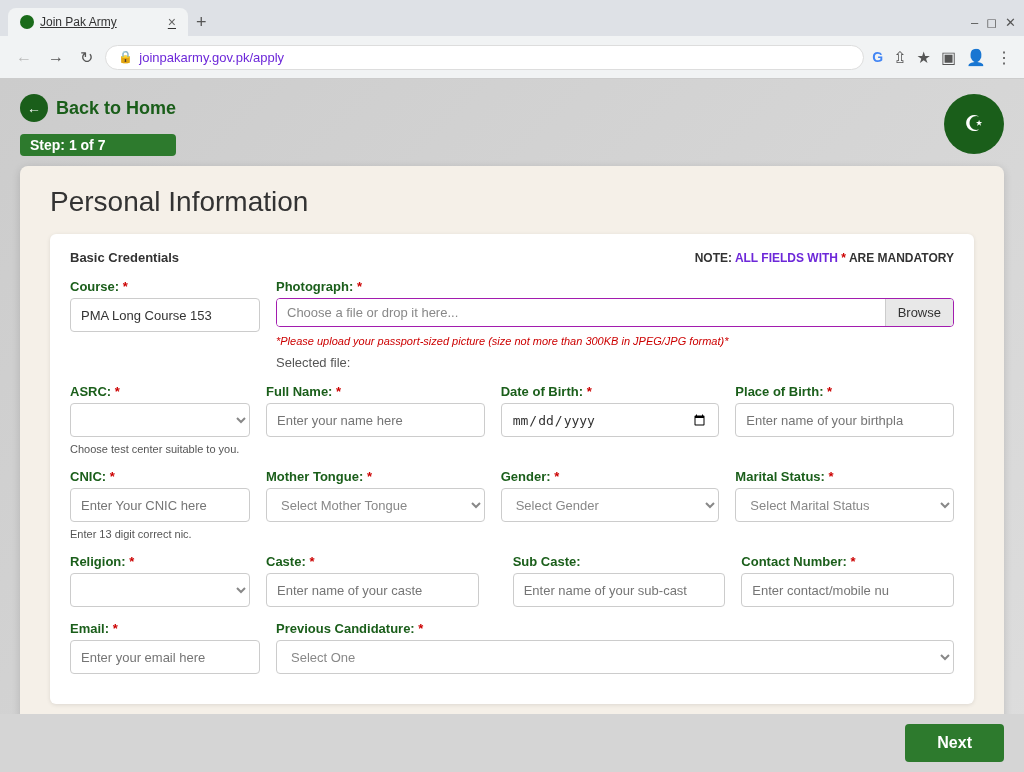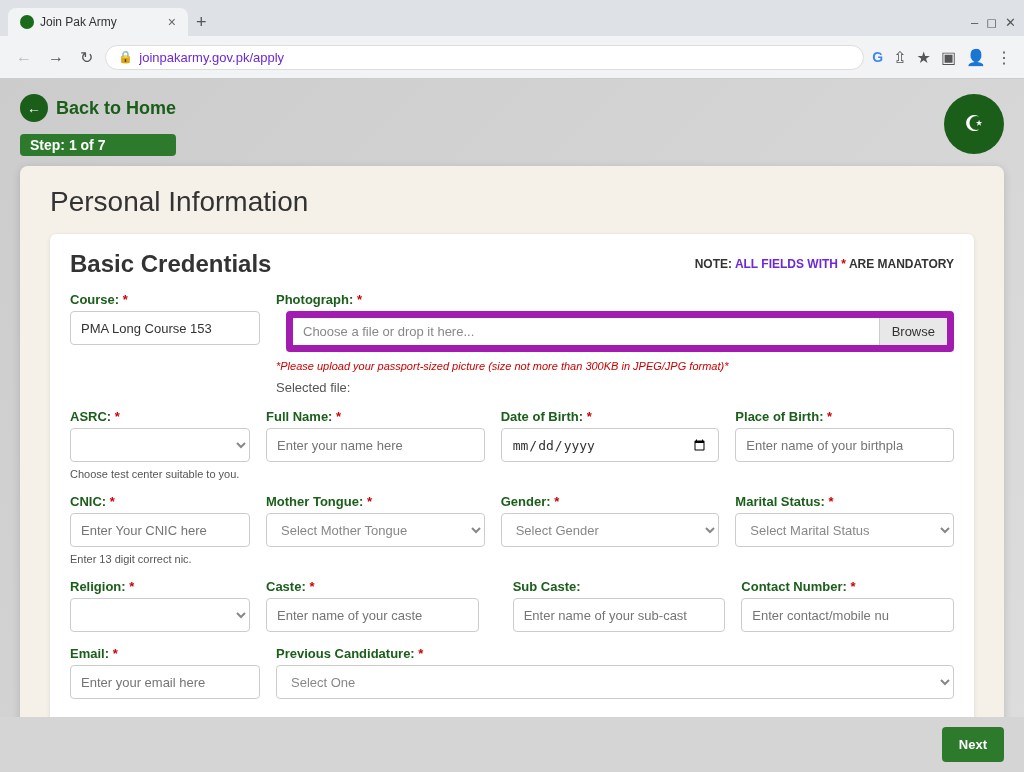"Join Pak Army" .tab { text-decoration: none -> underline }
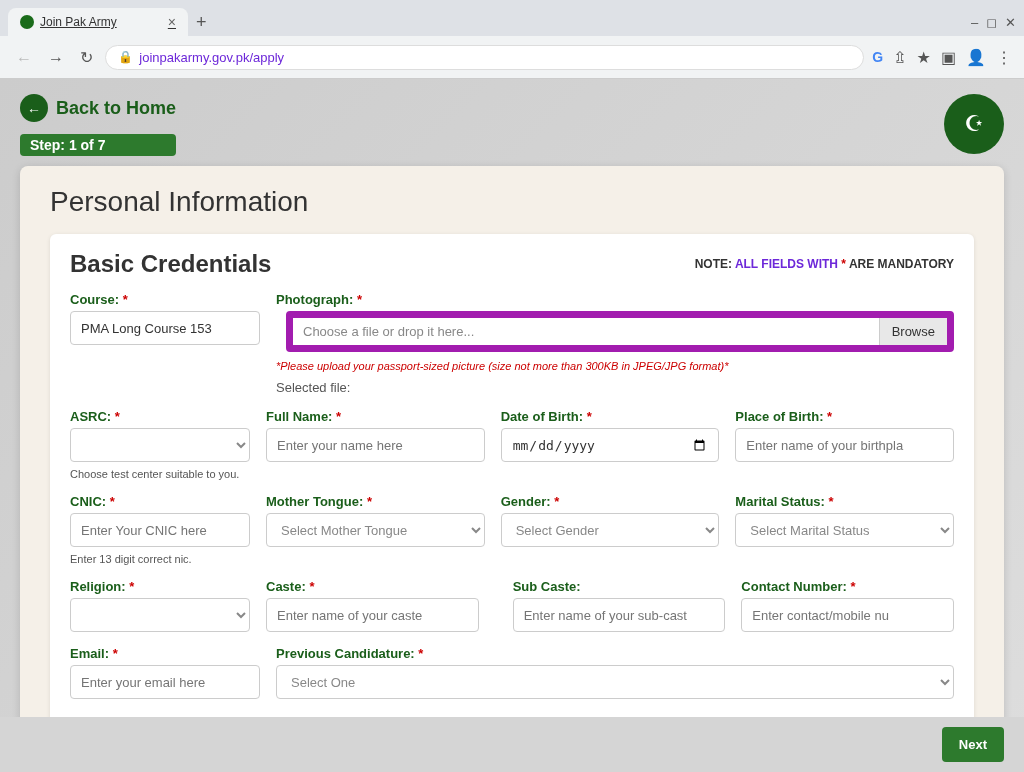"Basic Credentials" .section-title { font-size: 24px -> 13px }
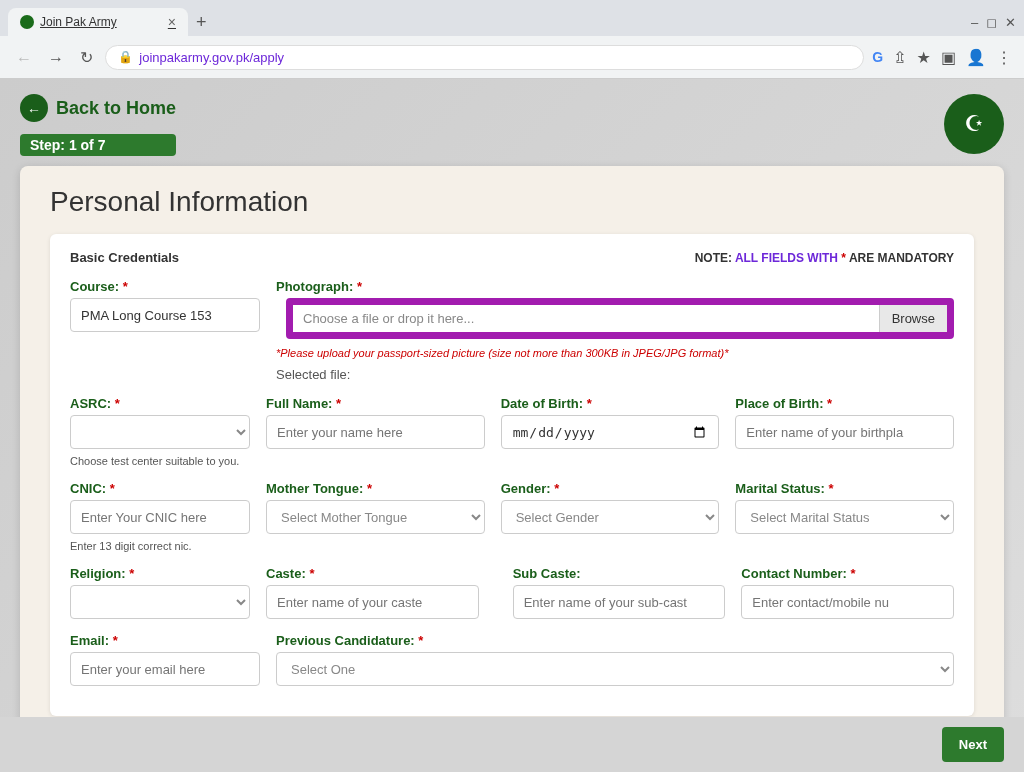"Choose a file or drop" .file-input-wrapper { border: 7px solid #a21caf -> 1px solid #a21caf; margin-left: 10px -> none }
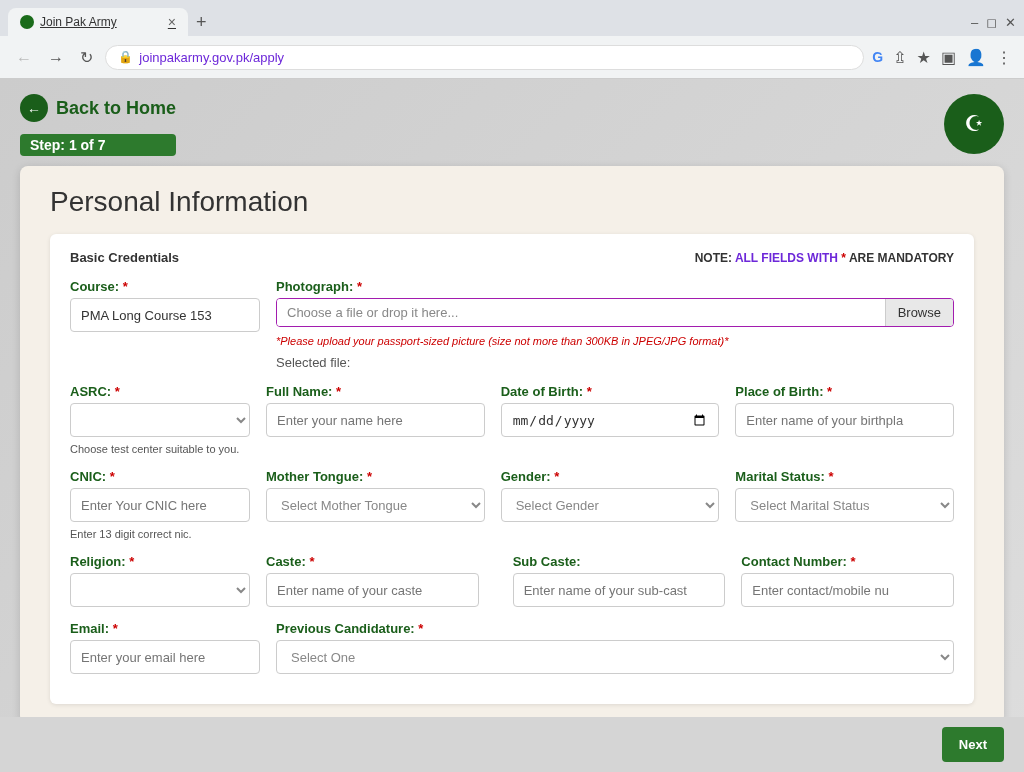"Next" .next-btn { font-size: 13px -> 16px; padding: 10px 17px -> 10px 32px }
